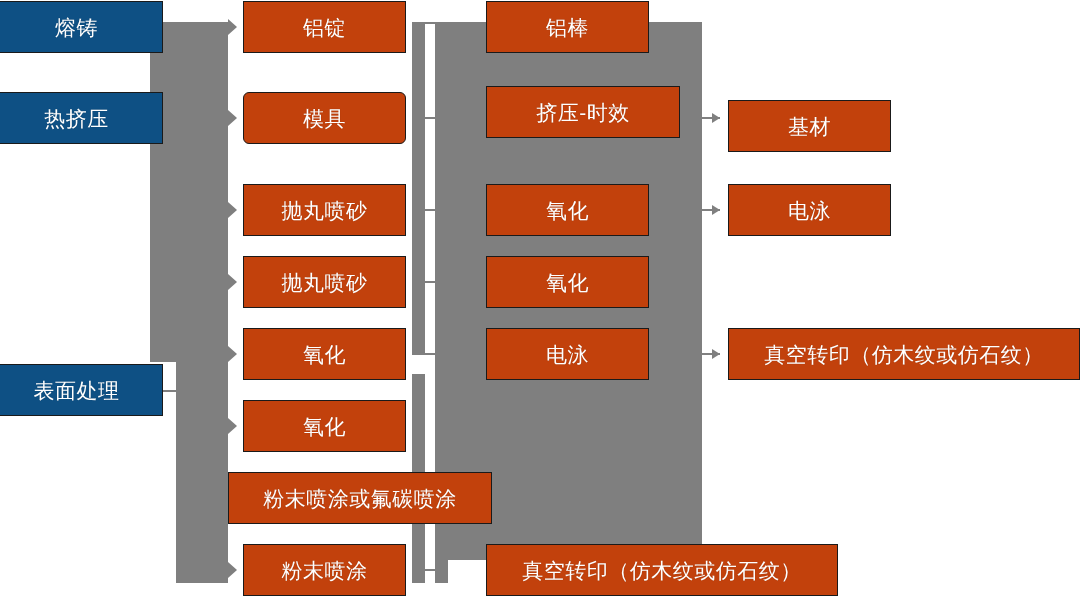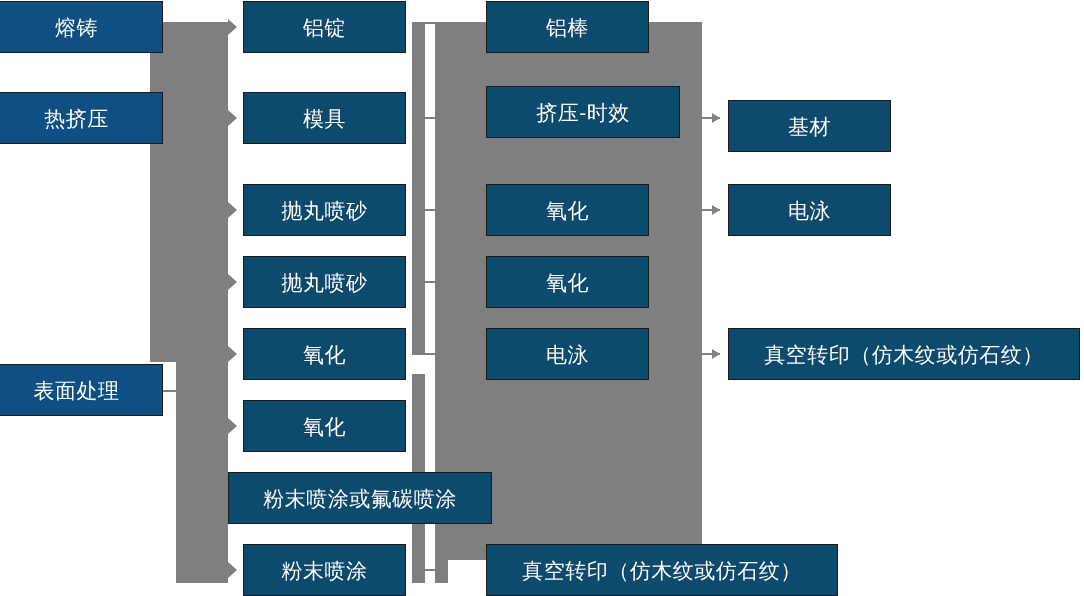"铝锭" .box.light { background: #0c4a6e -> #c2410c }
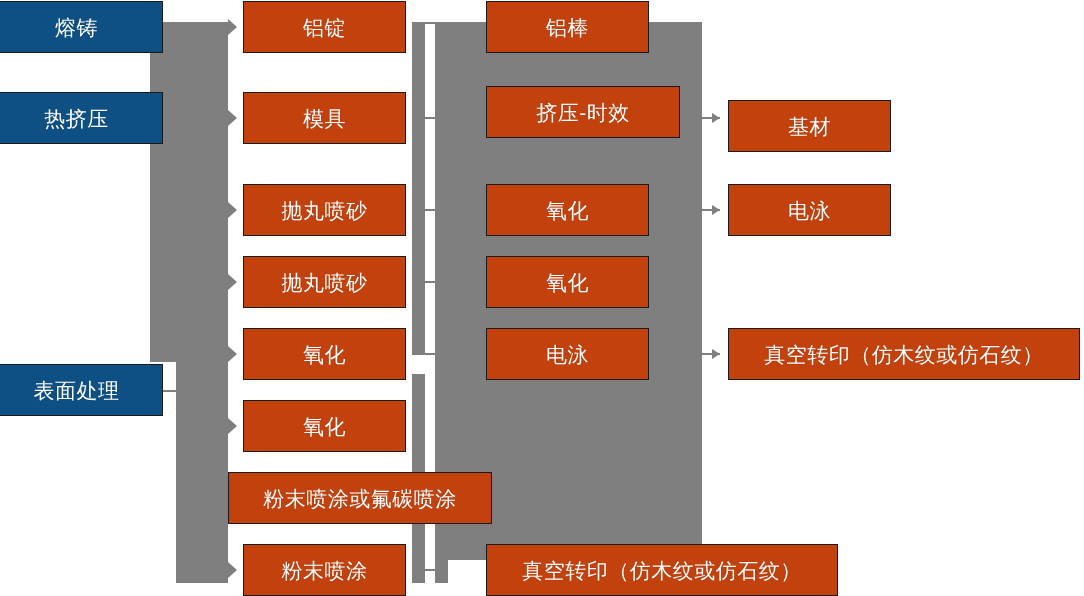"模具" div.box { border-radius: none -> 6px }
